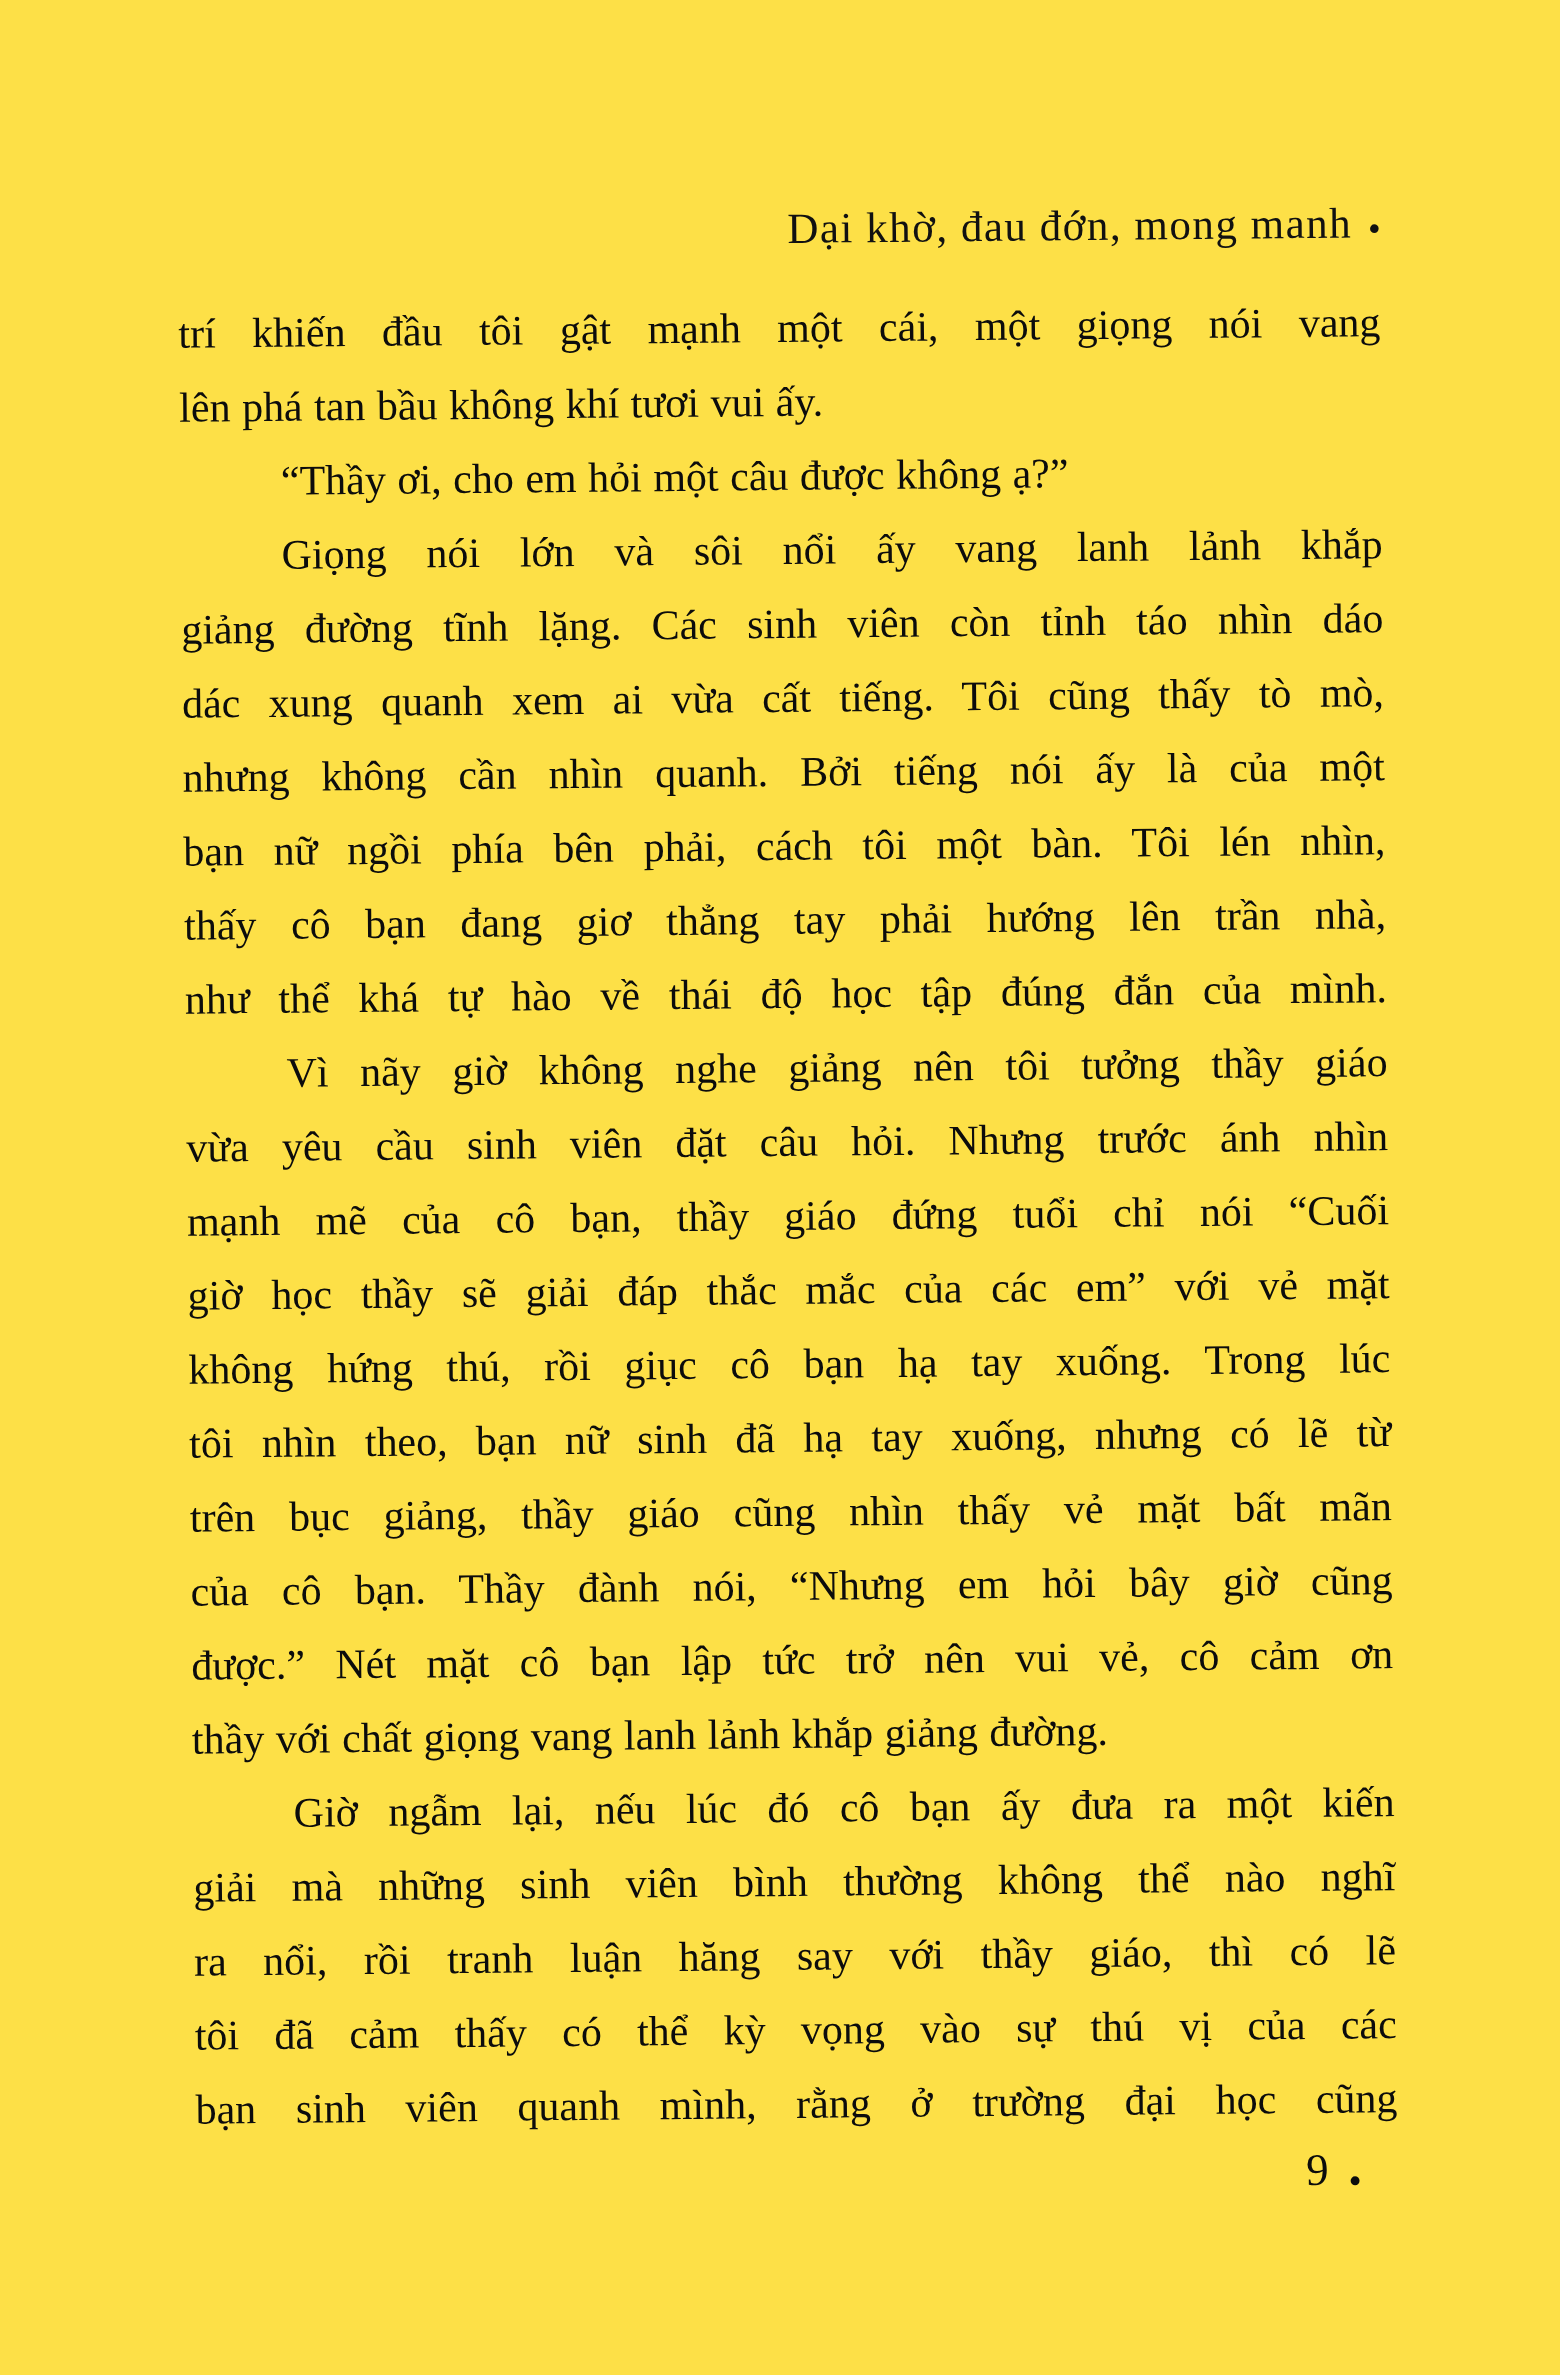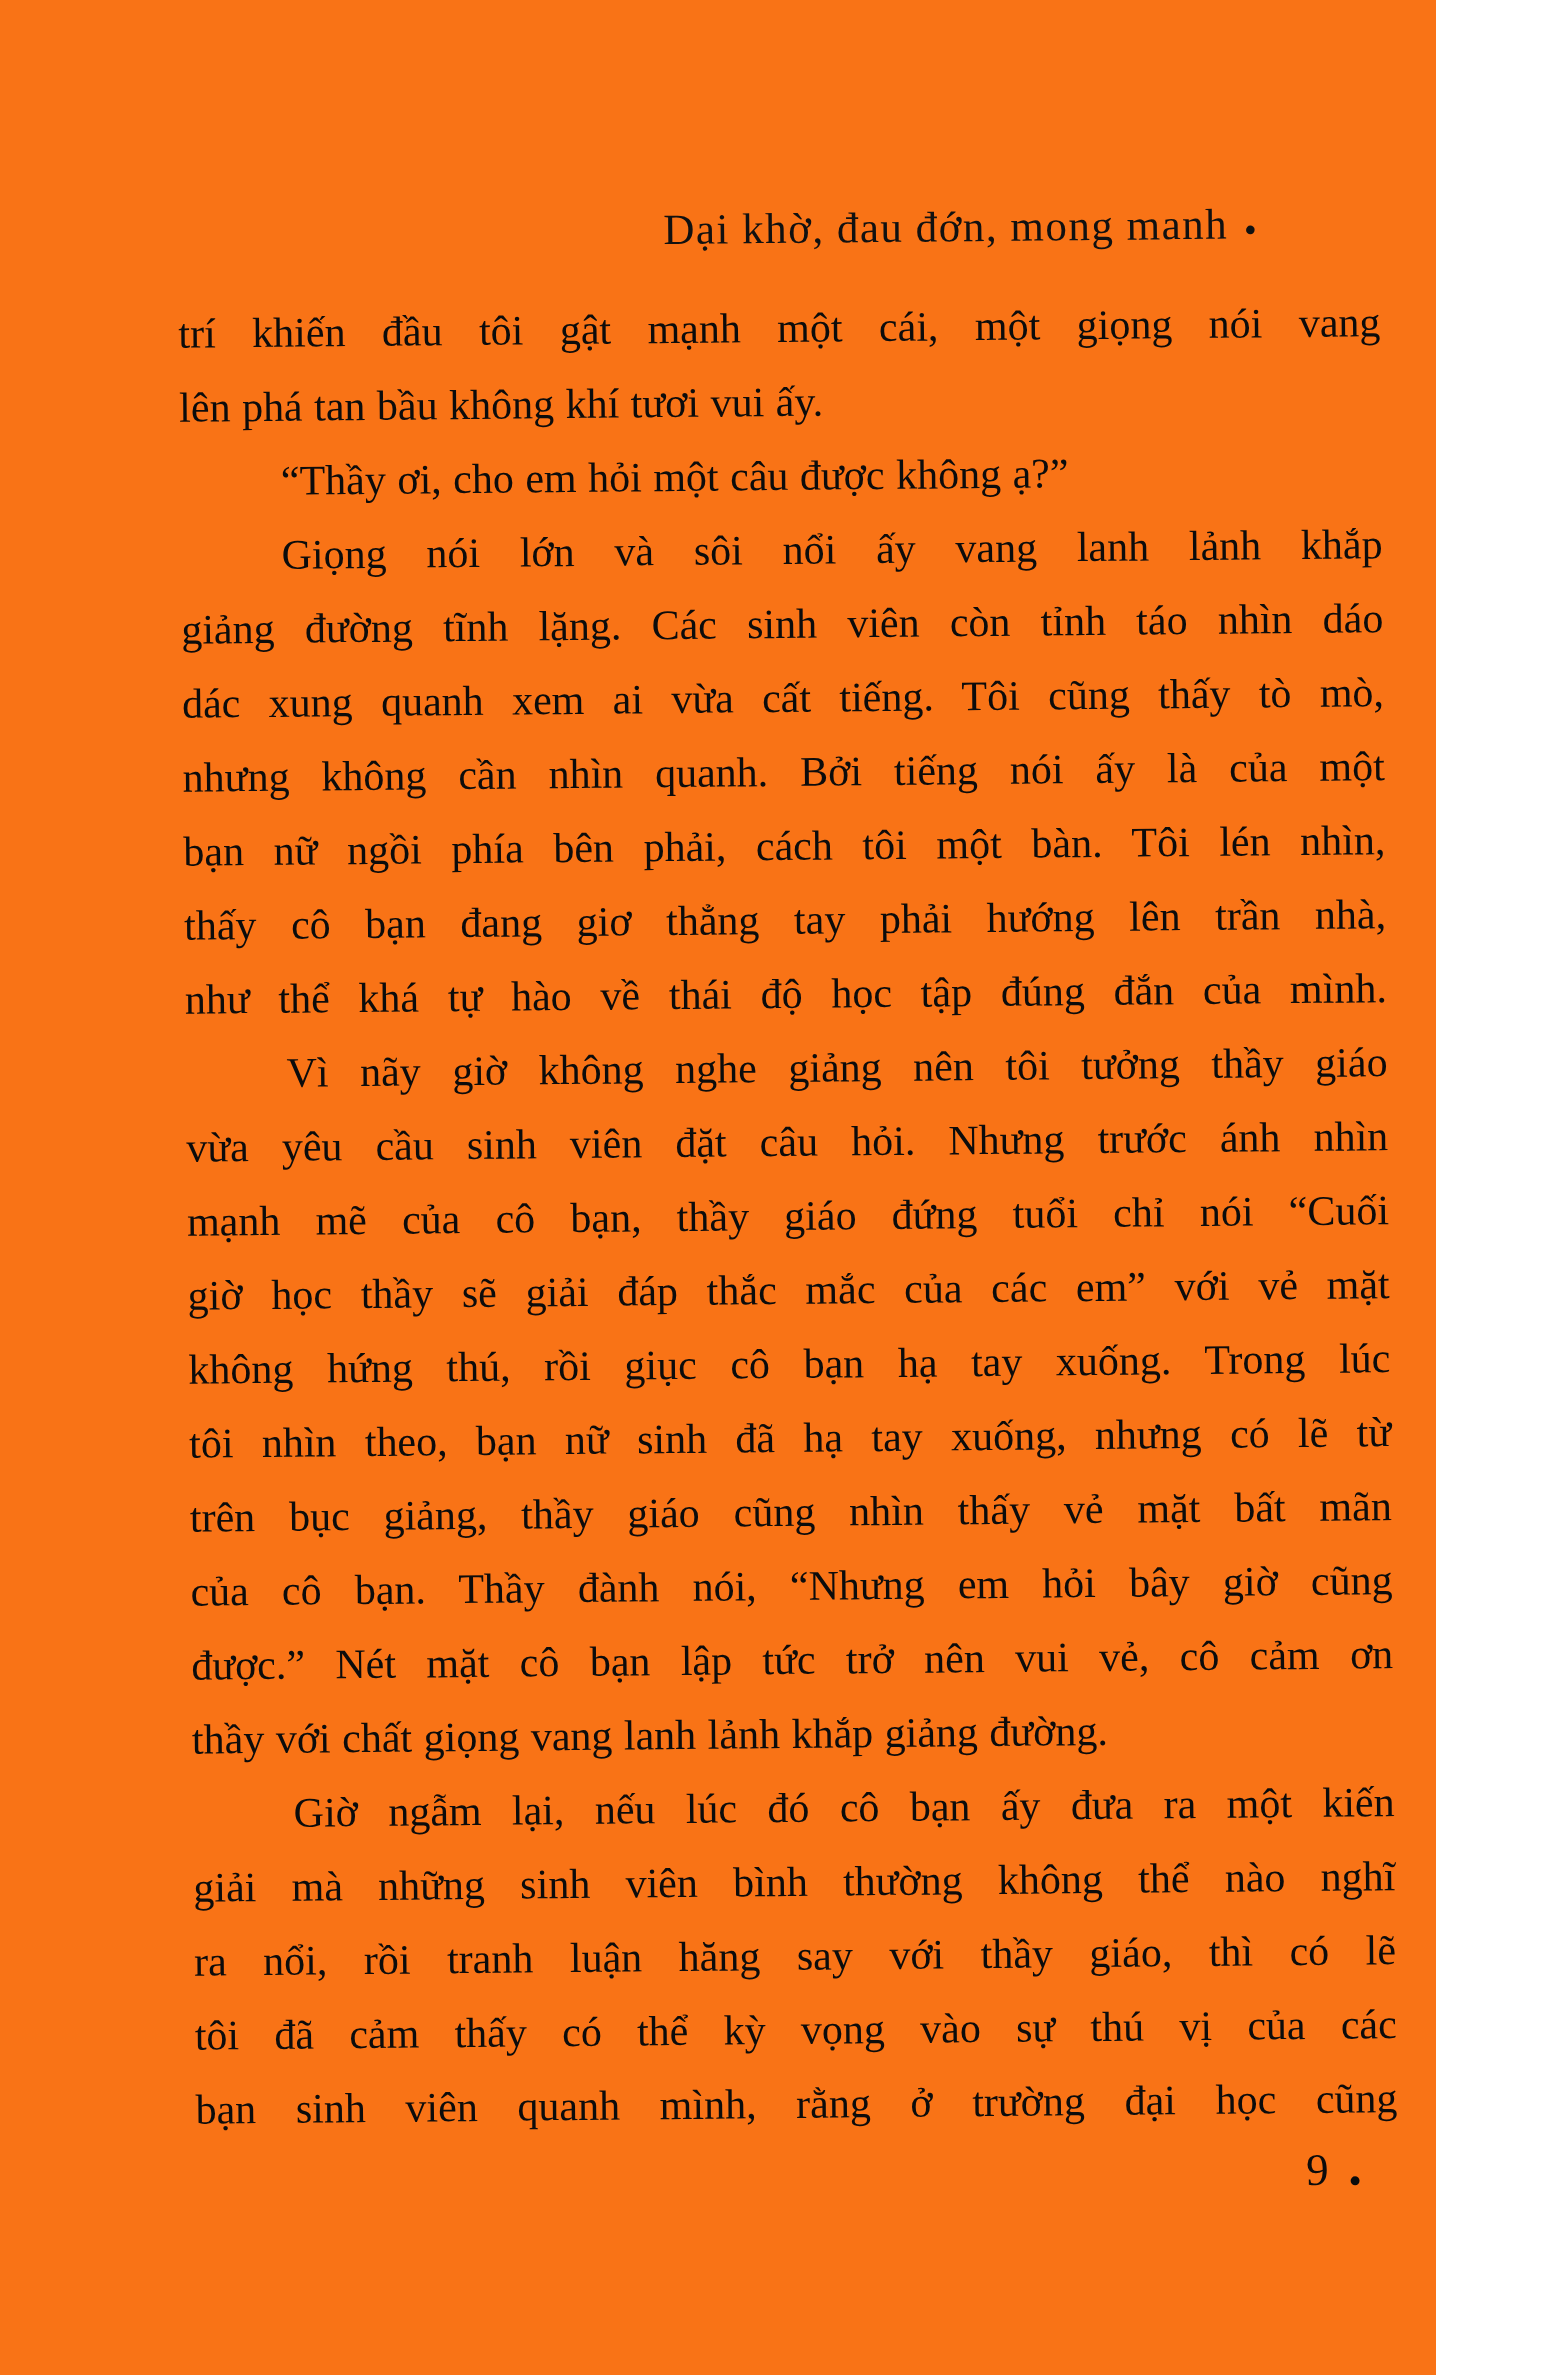"Dại khờ, đau đớn, mong" .page { background: #f97316 -> #fde047; width: 1436px -> 1560px }
